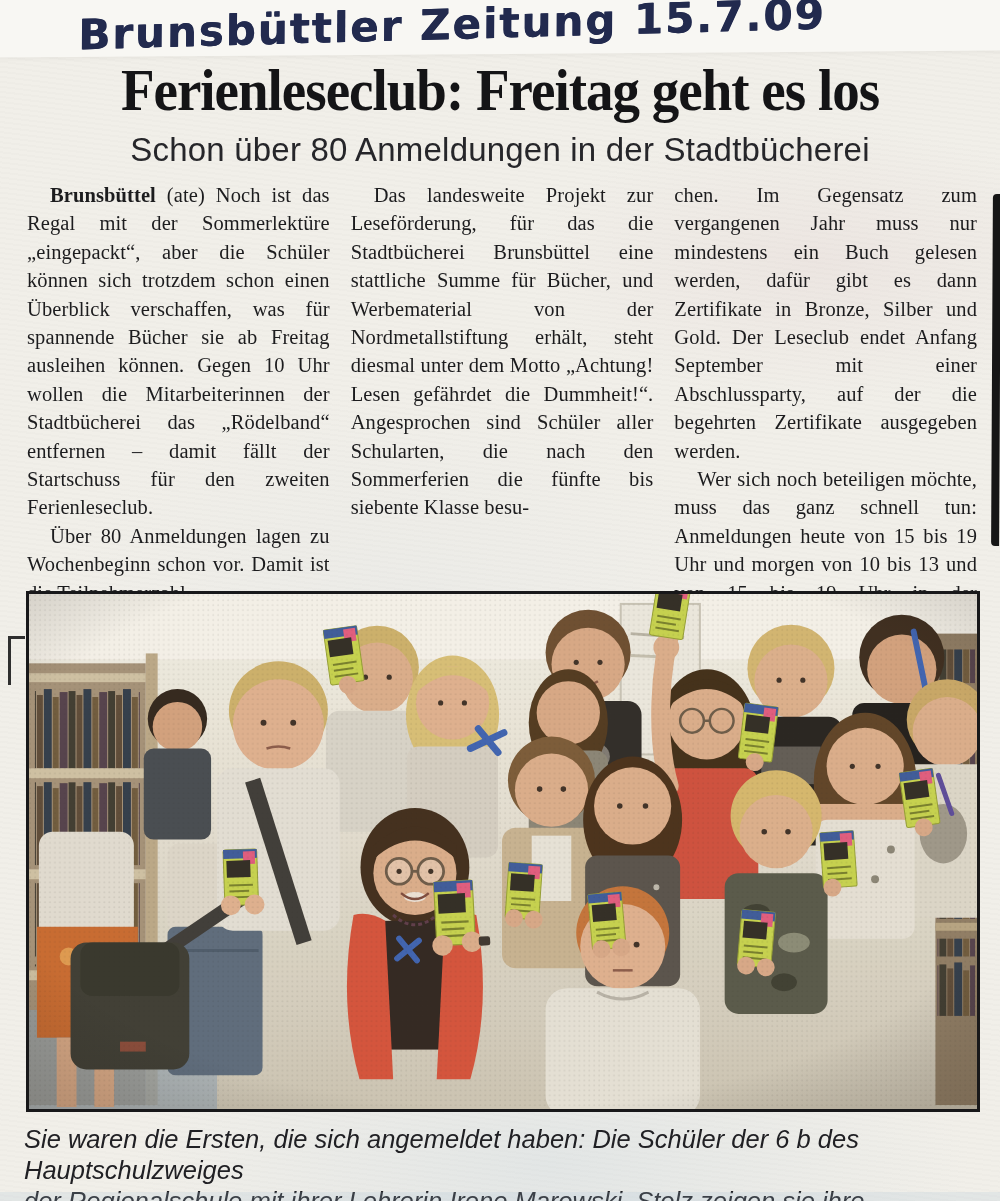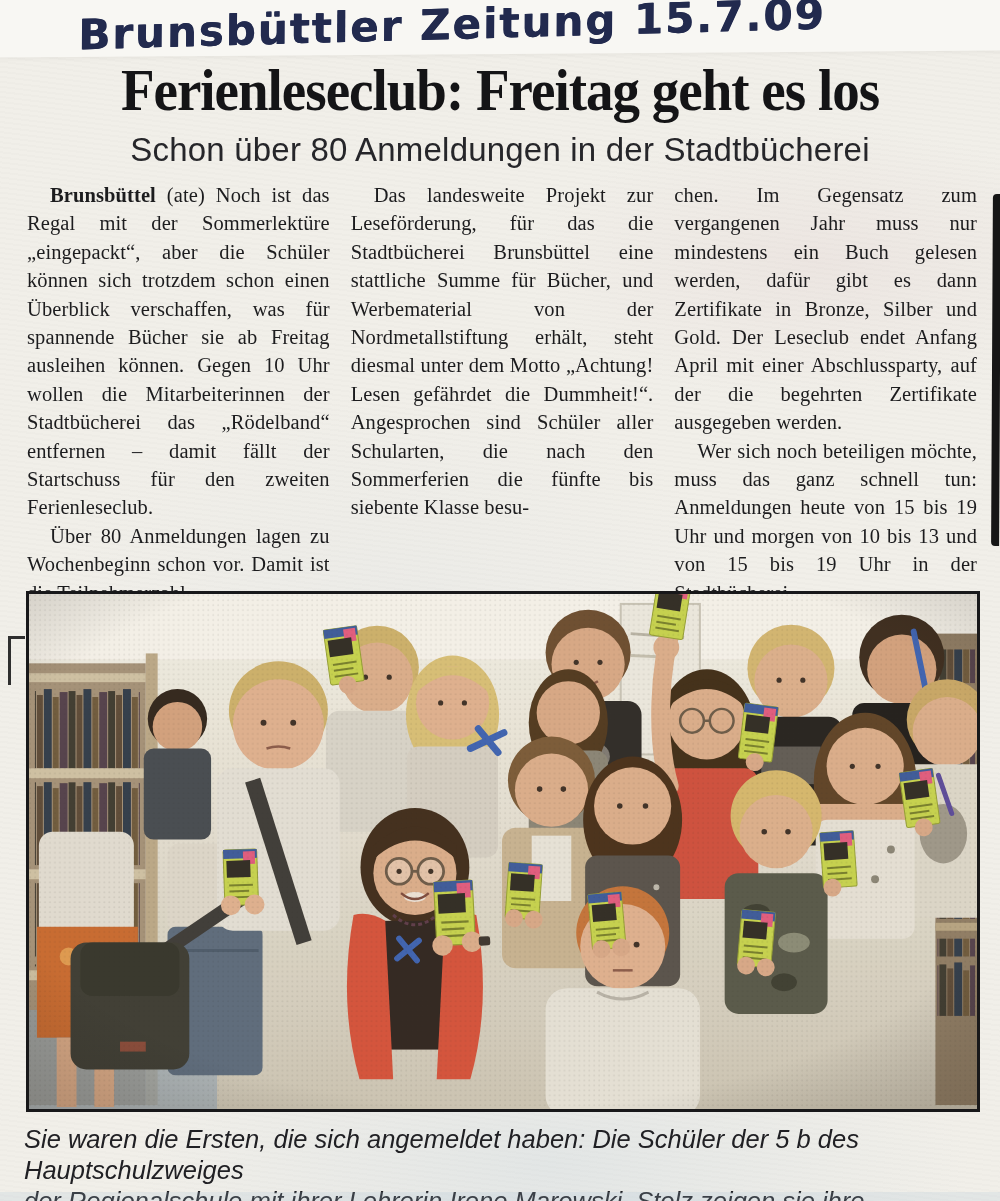"chen. Im Gegensatz zum vergangenen" p.cont { text: April -> September }
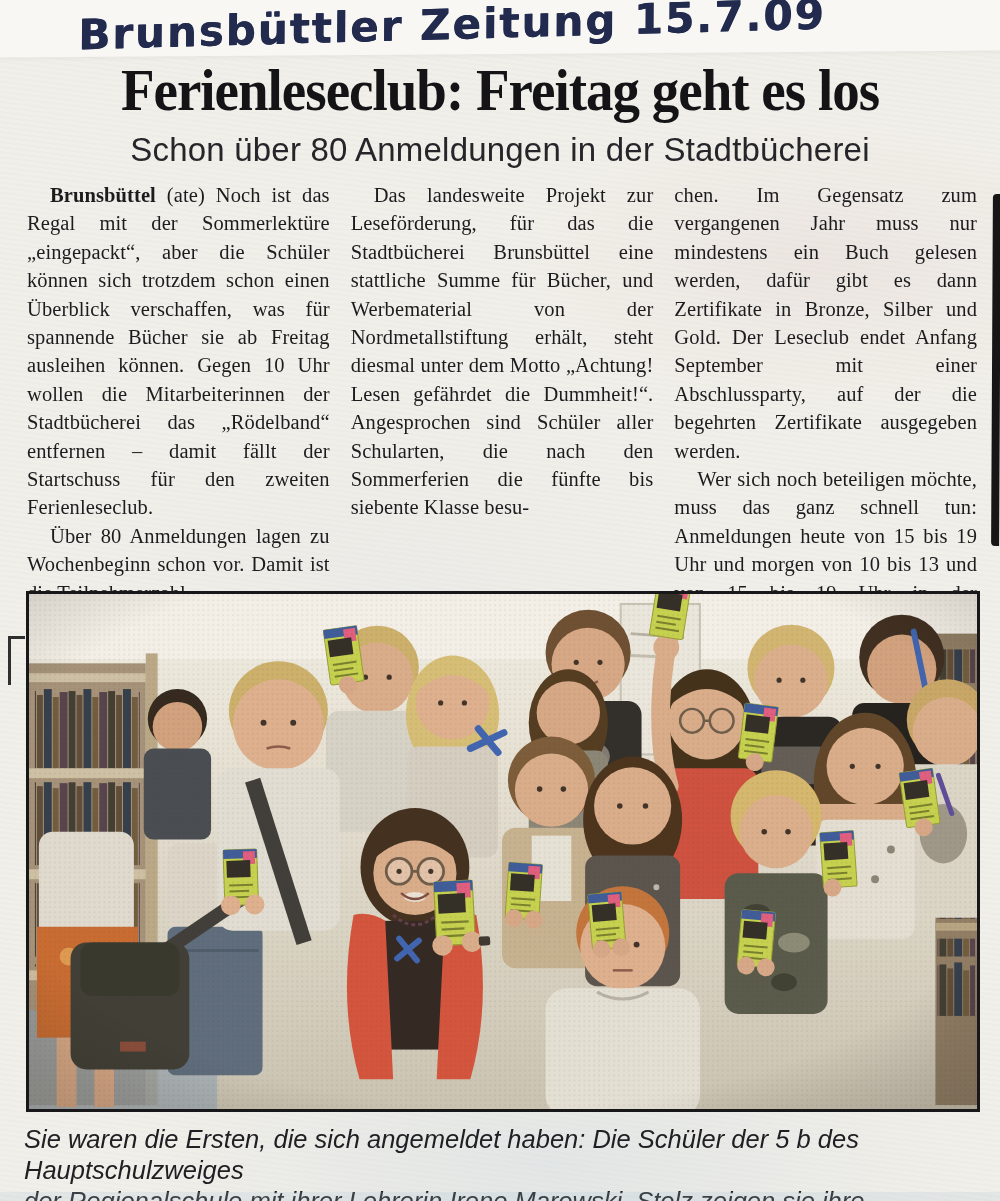"Sie waren die Ersten, die" div { text: 5 -> 6 }
